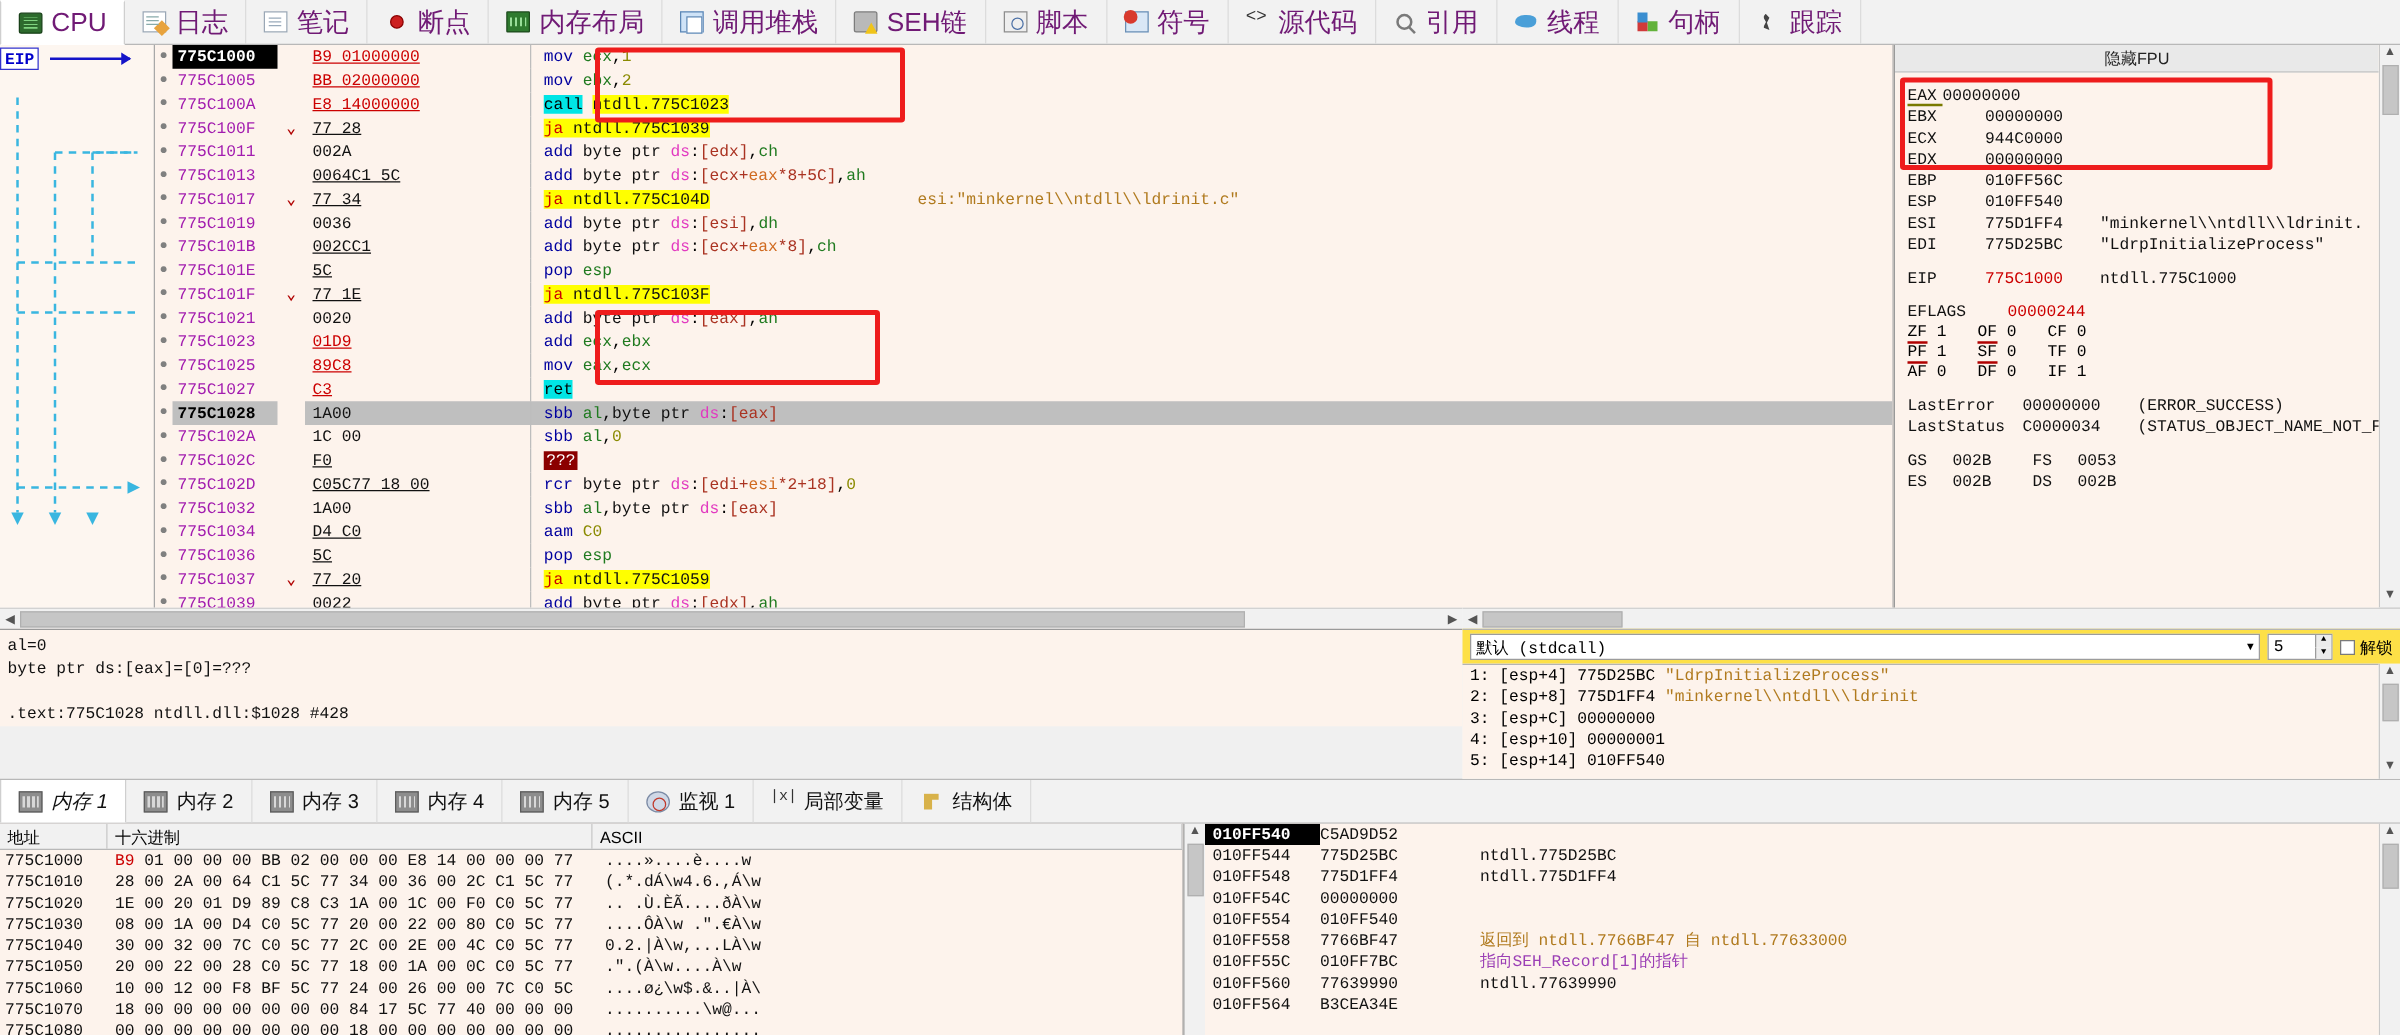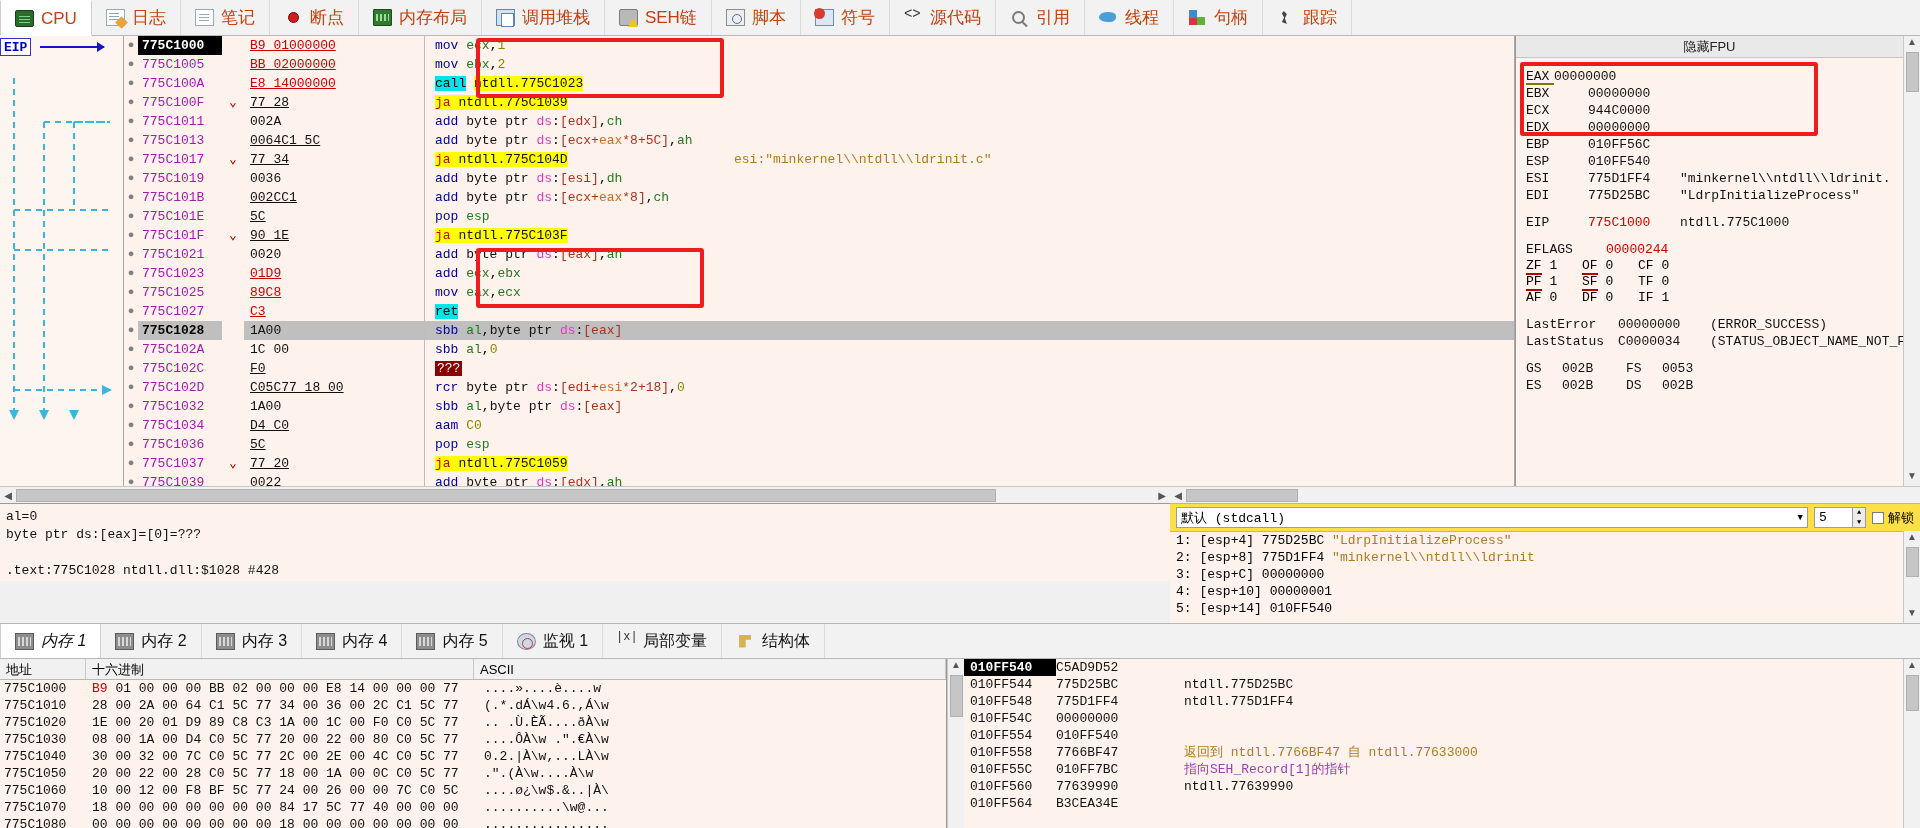"CPU" .tab { color: #c2410c -> #701a75; font-size: 17px -> 21px }
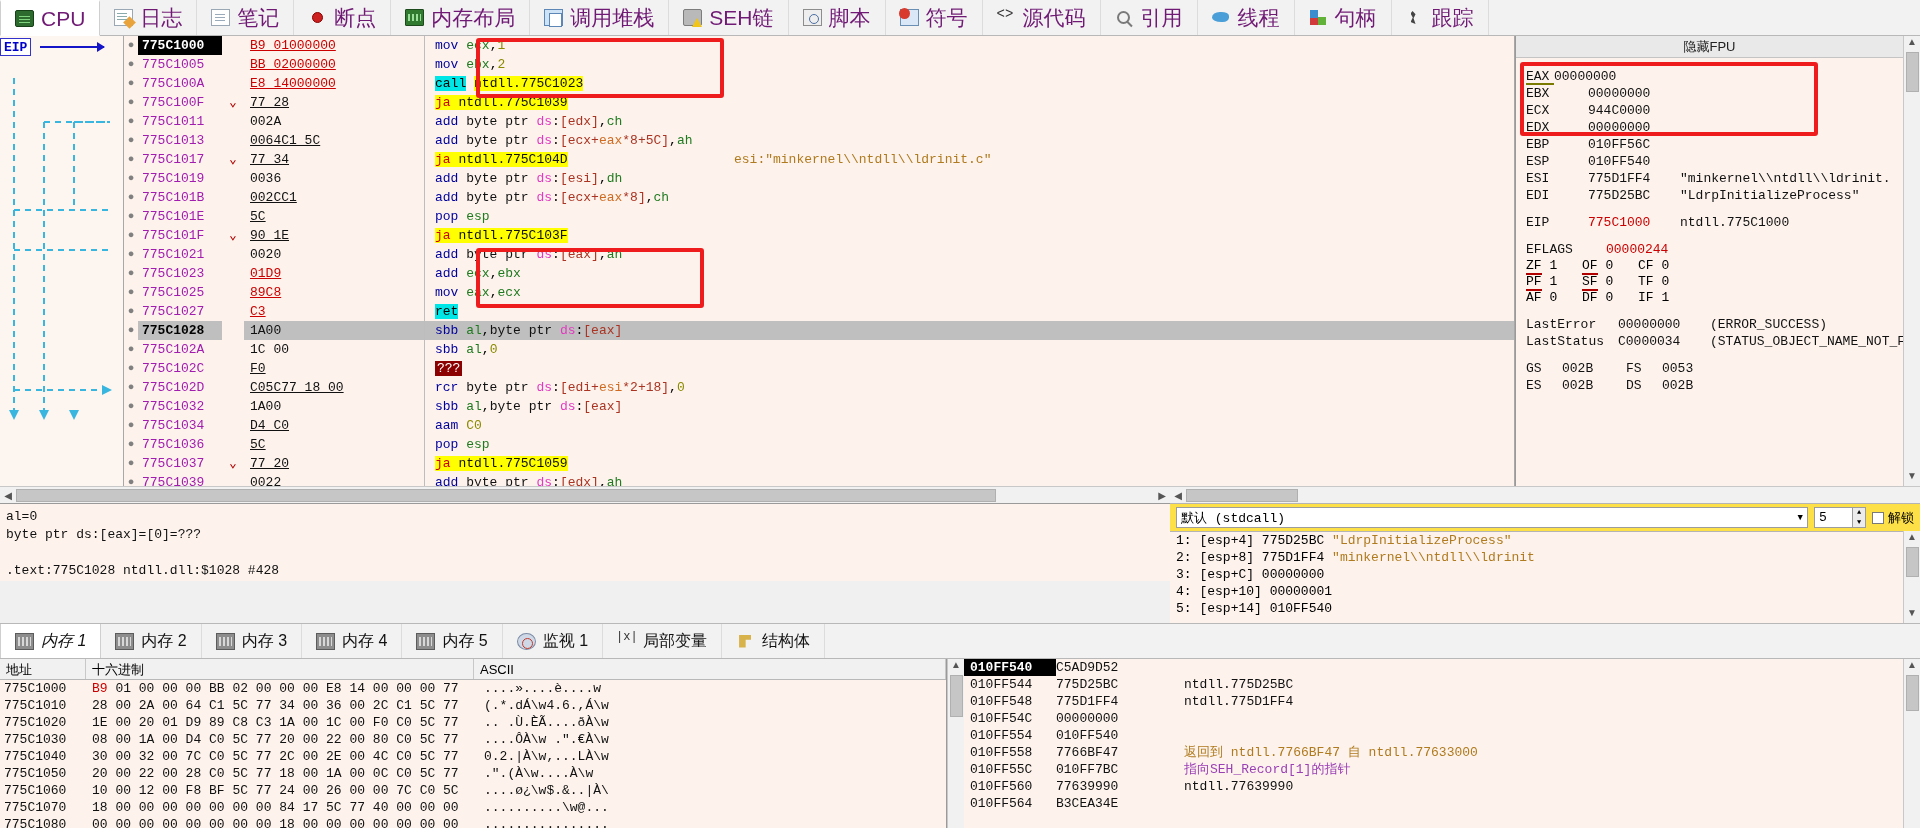"90 1E" span.u { text: 90 -> 77 }
